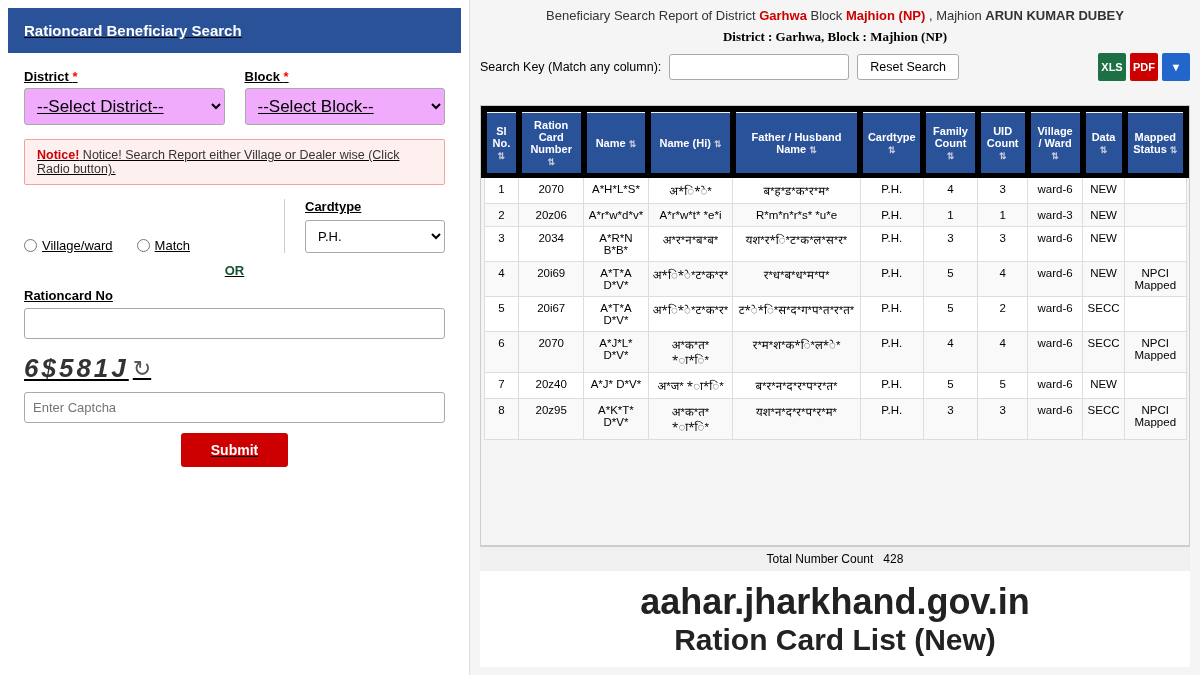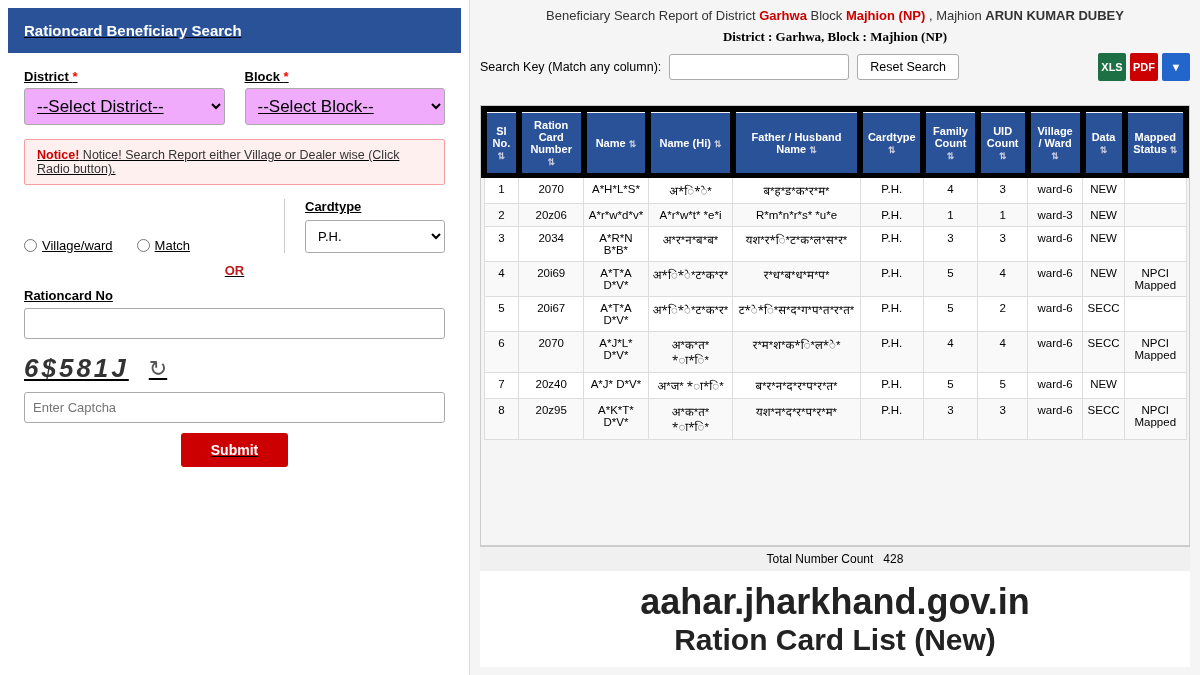"OR" .or-divider { color: #b91c1c -> #14532d }
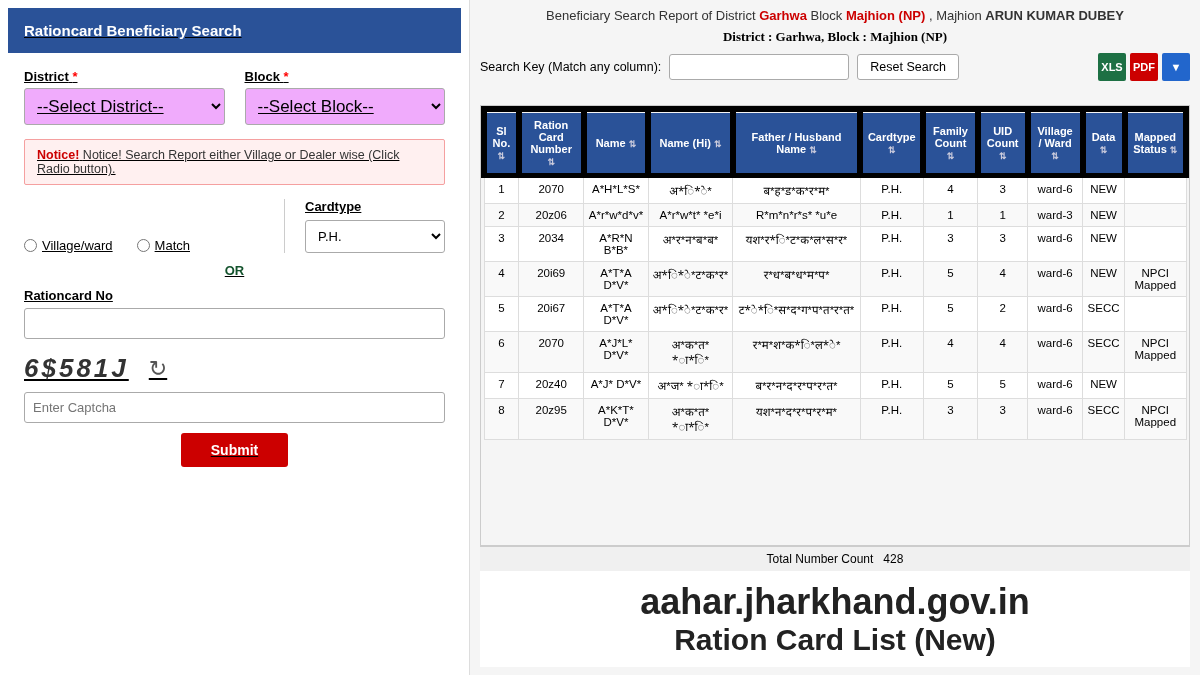"6$581J" .captcha-display { gap: 20px -> 4px }
